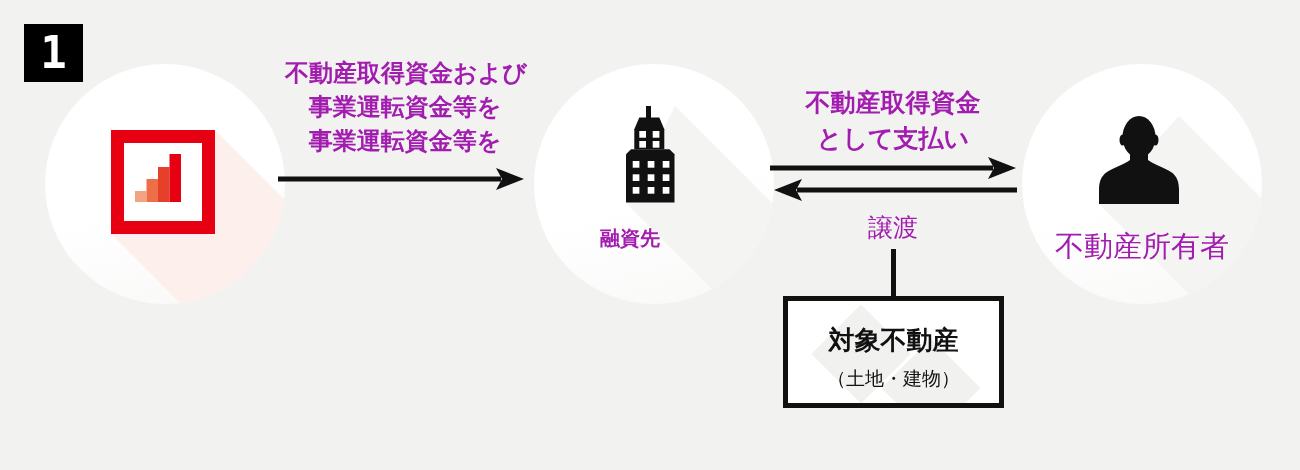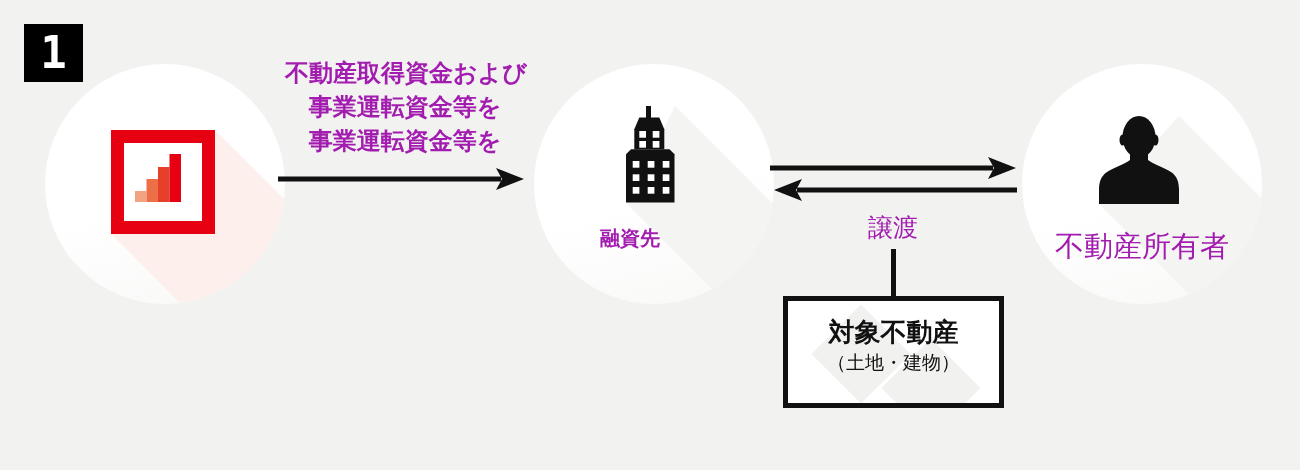"不動産取得資金" div.label { html: none -> <div> <div>不動産取得資金</div> <div>として支払い</div> </div> }
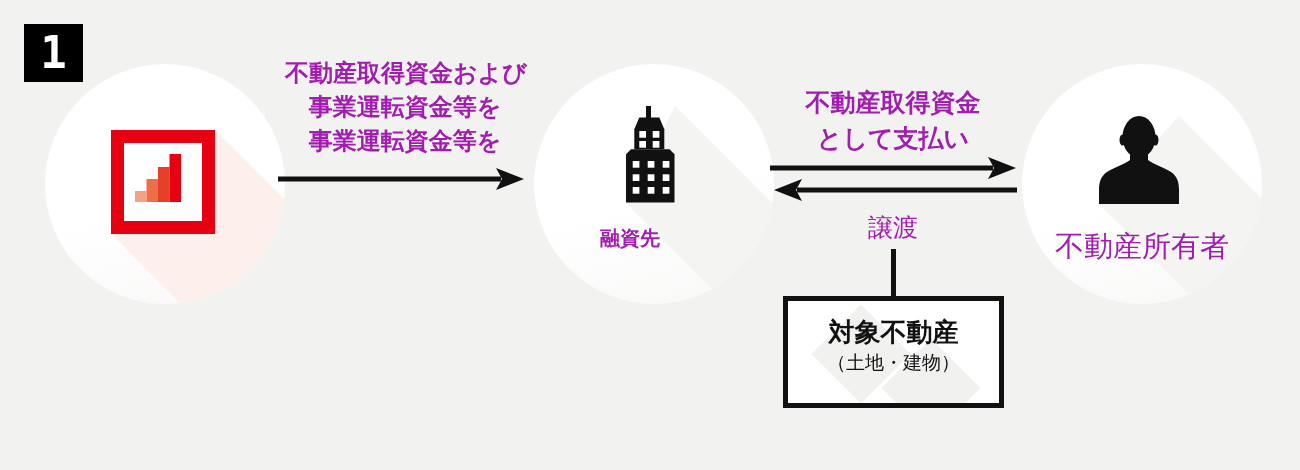"対象不動産" .box-title { margin-top: 14px -> 22px }
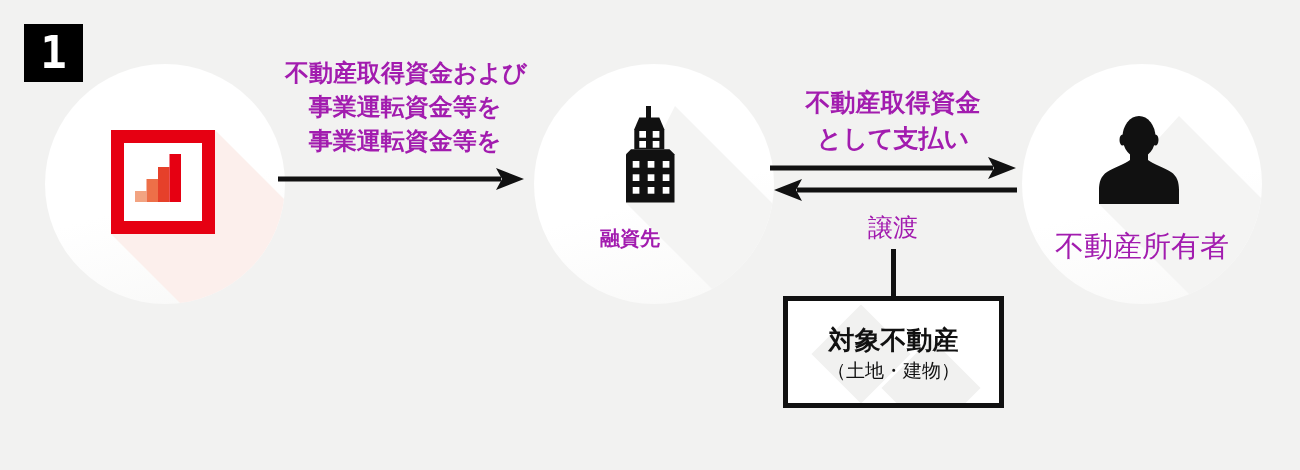"（土地・建物）" .box-sub { margin-top: none -> 8px }
